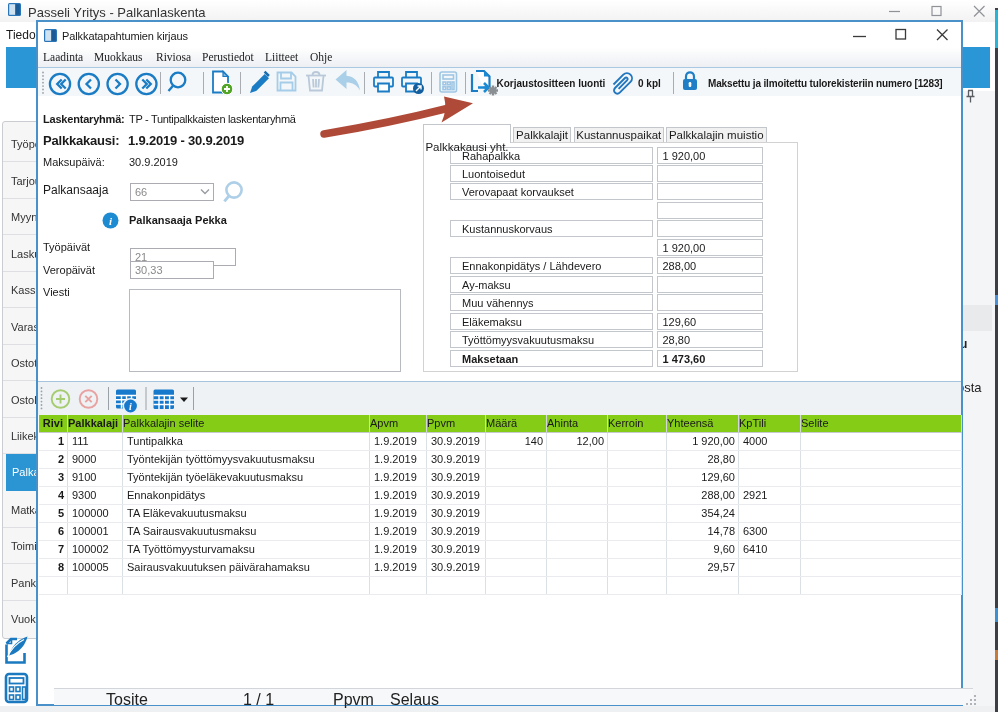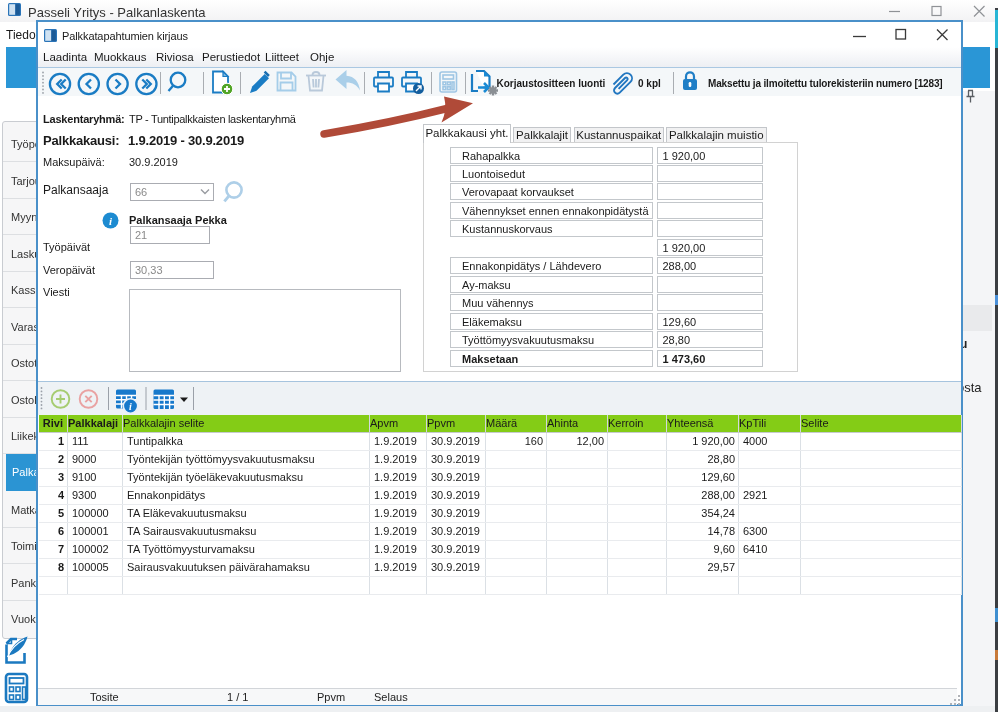"Laadinta" #dlg-menu { font-family: none -> Liberation Serif, serif }
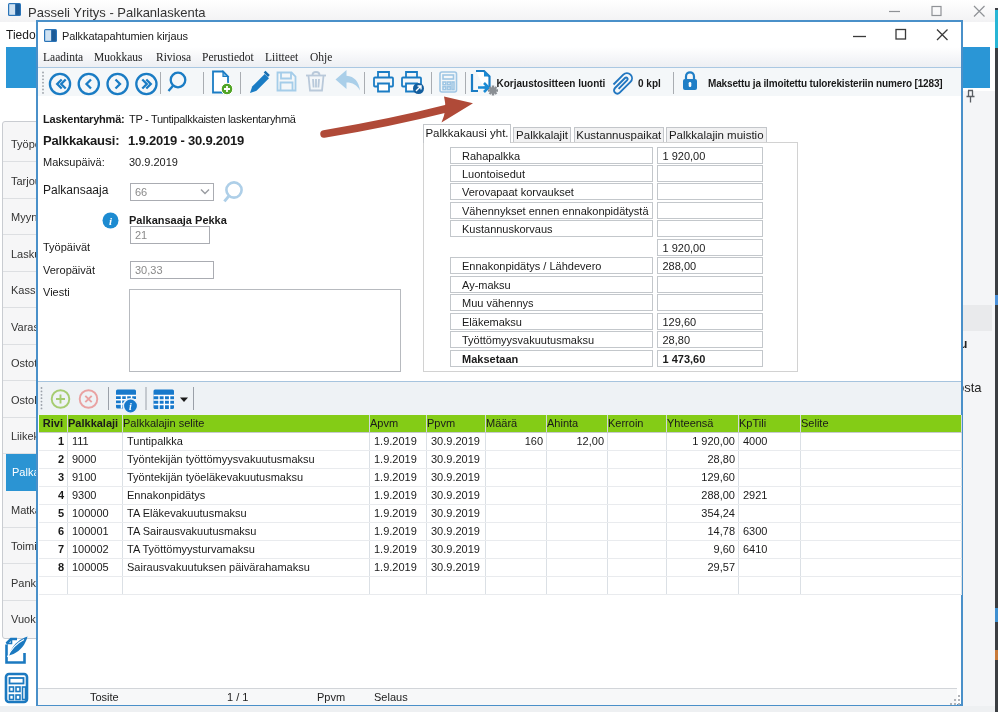"Palkkakausi yht." div.tab { padding-top: 2px -> 16px }
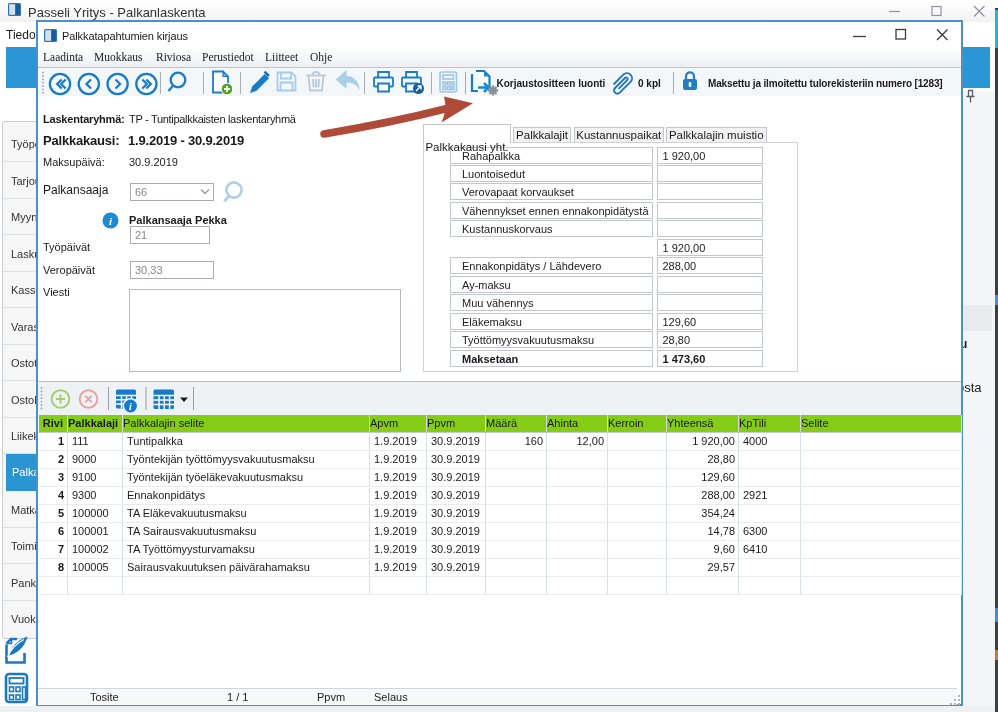"Vähennykset ennen ennakonpidätystä" div.frow-l { html: <div>Vähennykset ennen ennakonpidätystä</div> -> none }
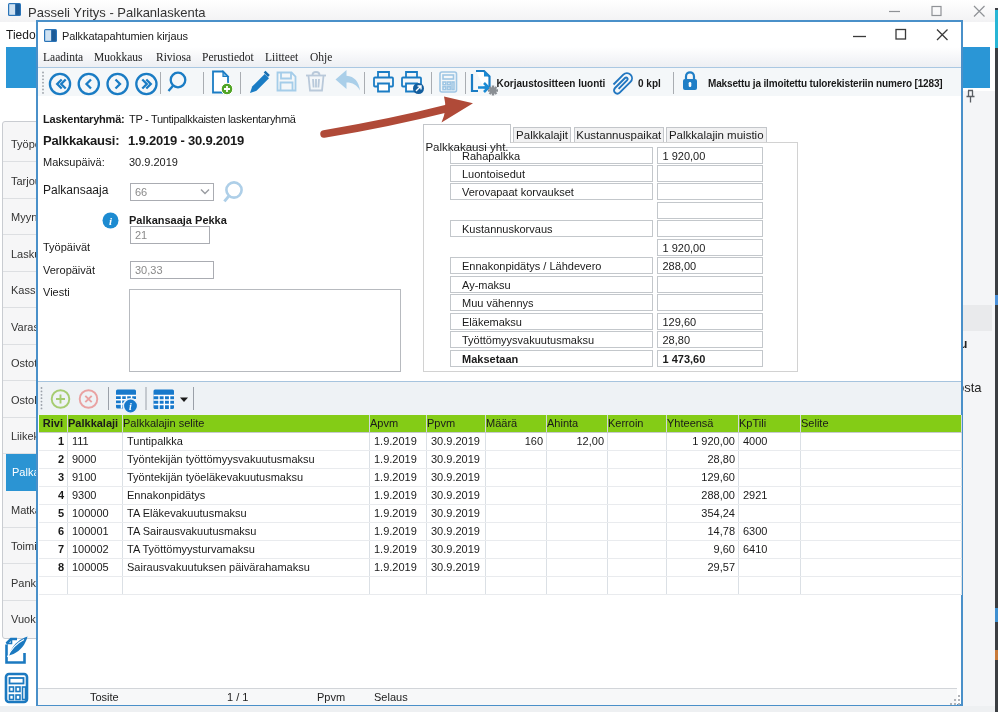"21" div.inp { top: 204px -> 226px; width: 80px -> 106px }
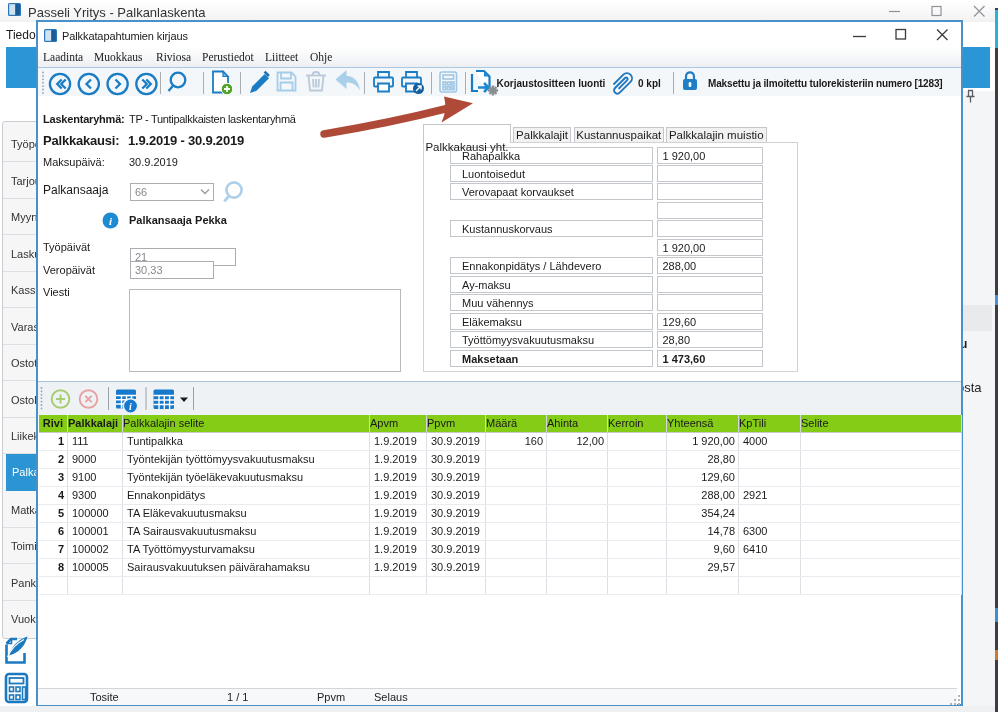"160" td.r { text: 160 -> 140 }
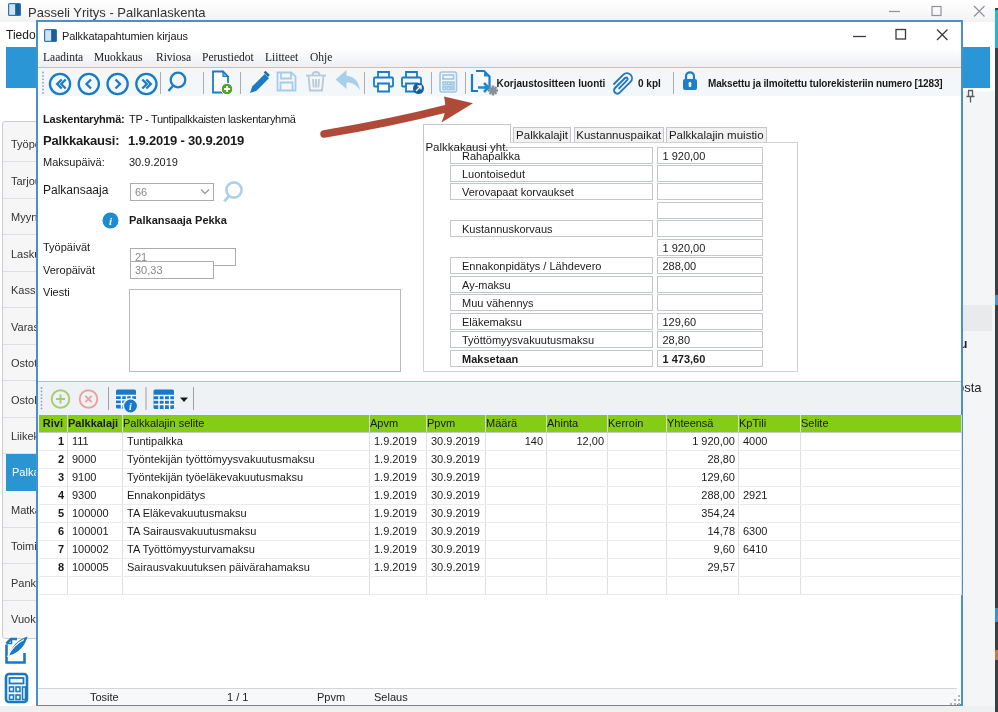"Tosite" #status { font-size: 11px -> 16px; left: 0px -> 16px }
